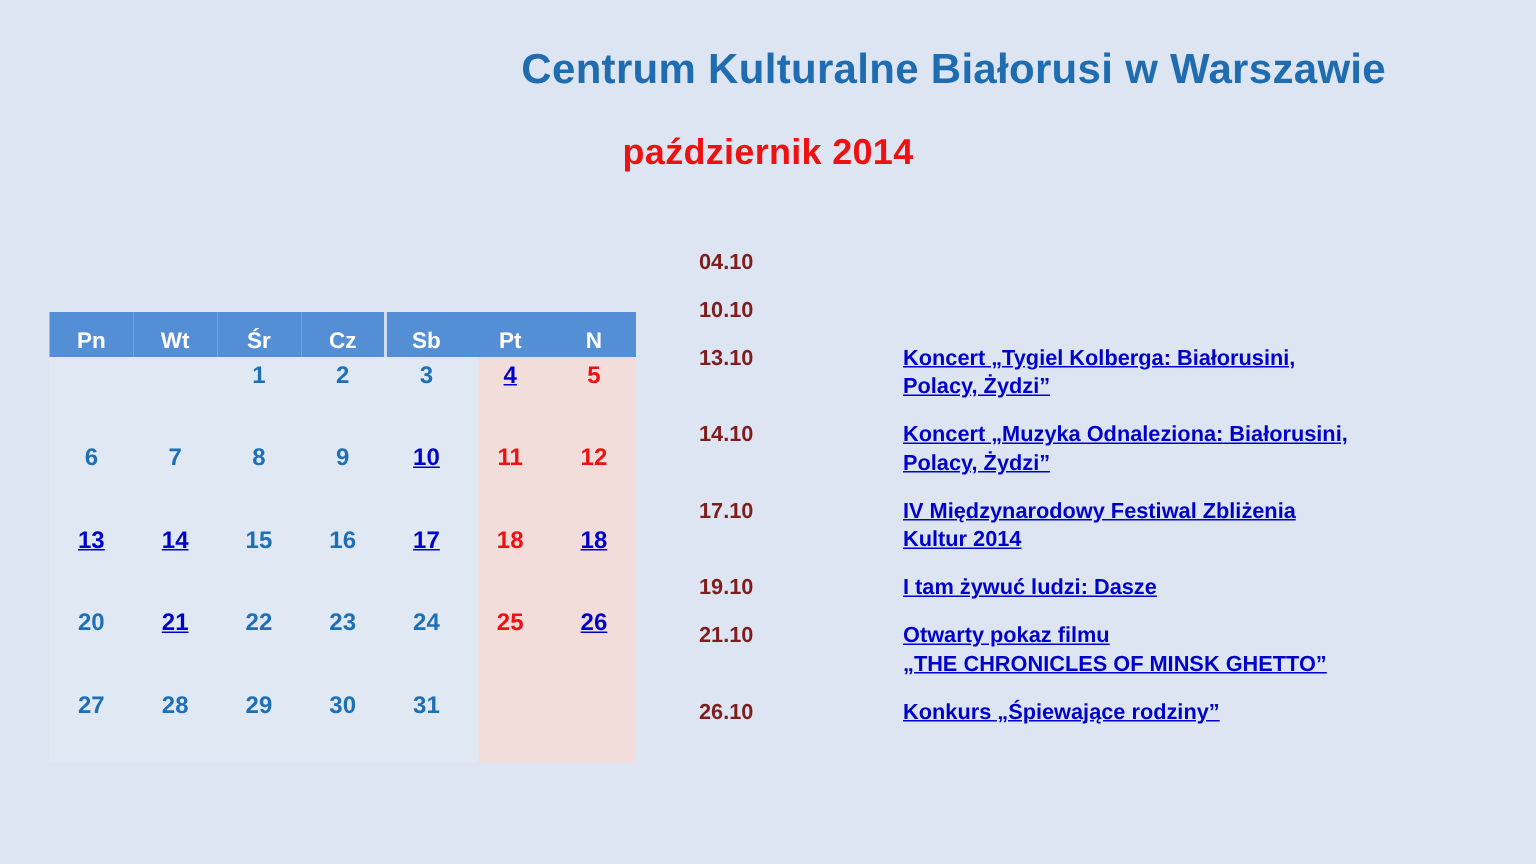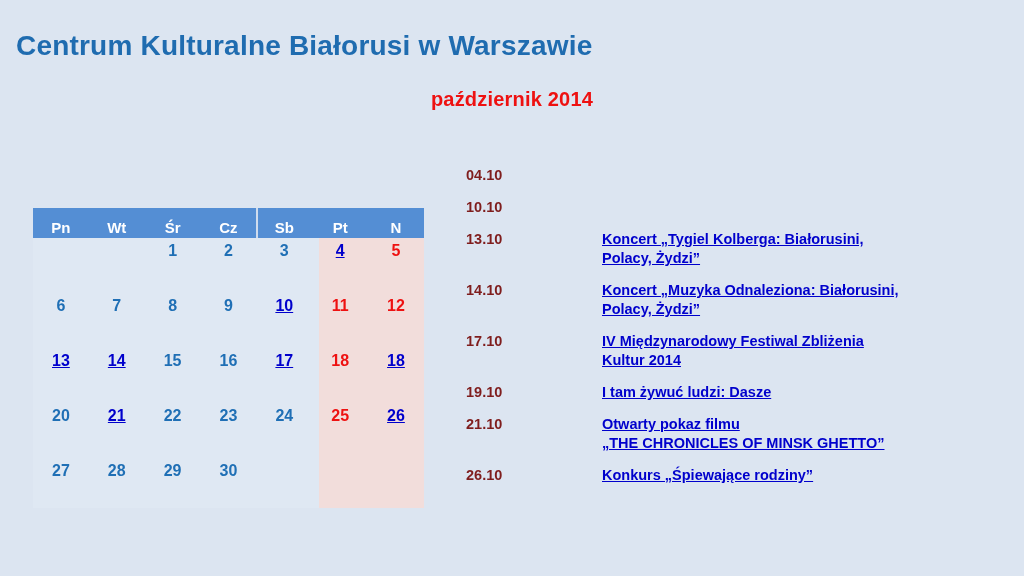"Centrum Kulturalne Białorusi w Warszawie" .title { left: 16px -> 0; text-align: left -> right }
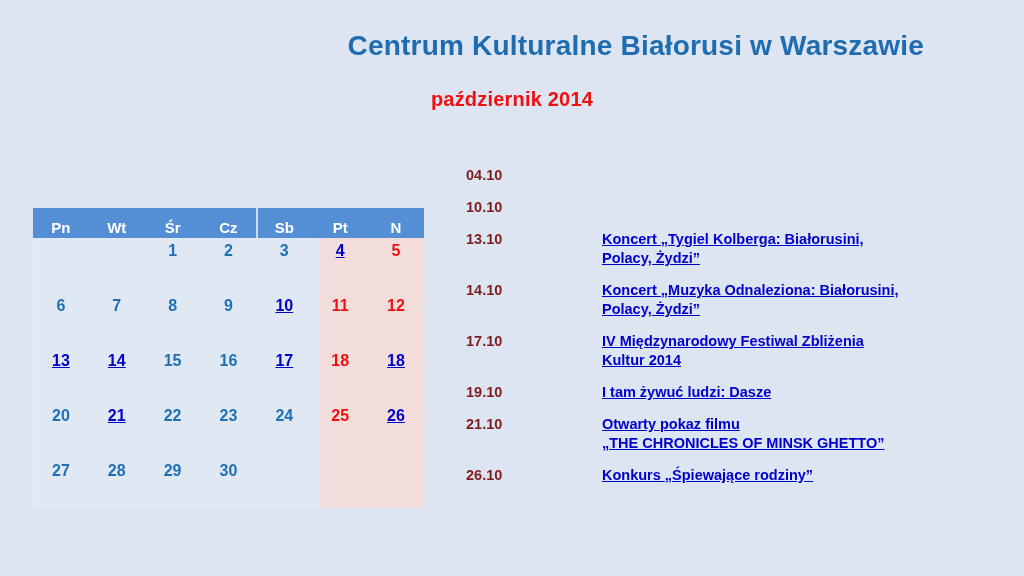"październik 2014" .subtitle { font-size: 20px -> 24px }
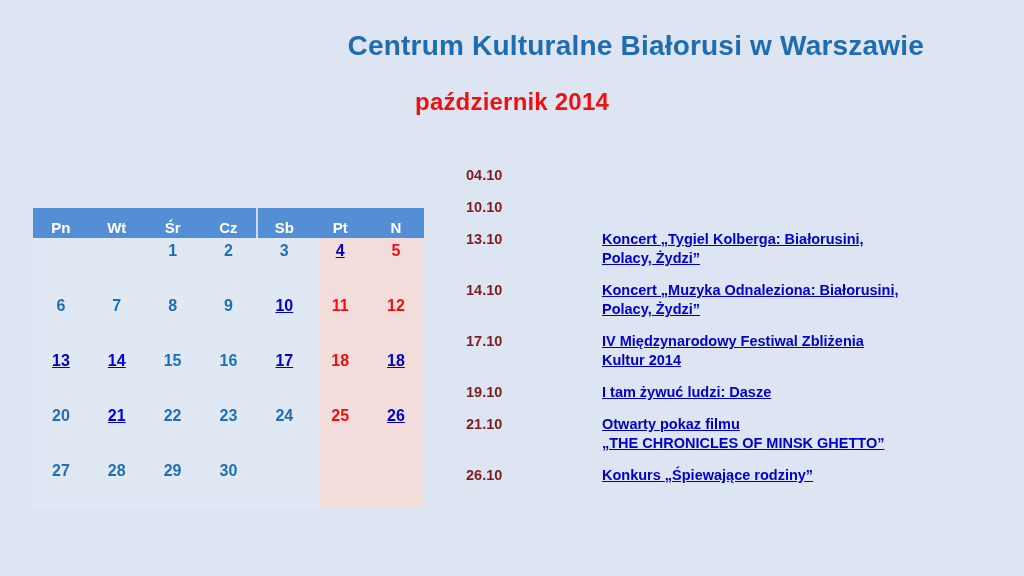"31" div.cal-cell { html: none -> <div>31</div> }
